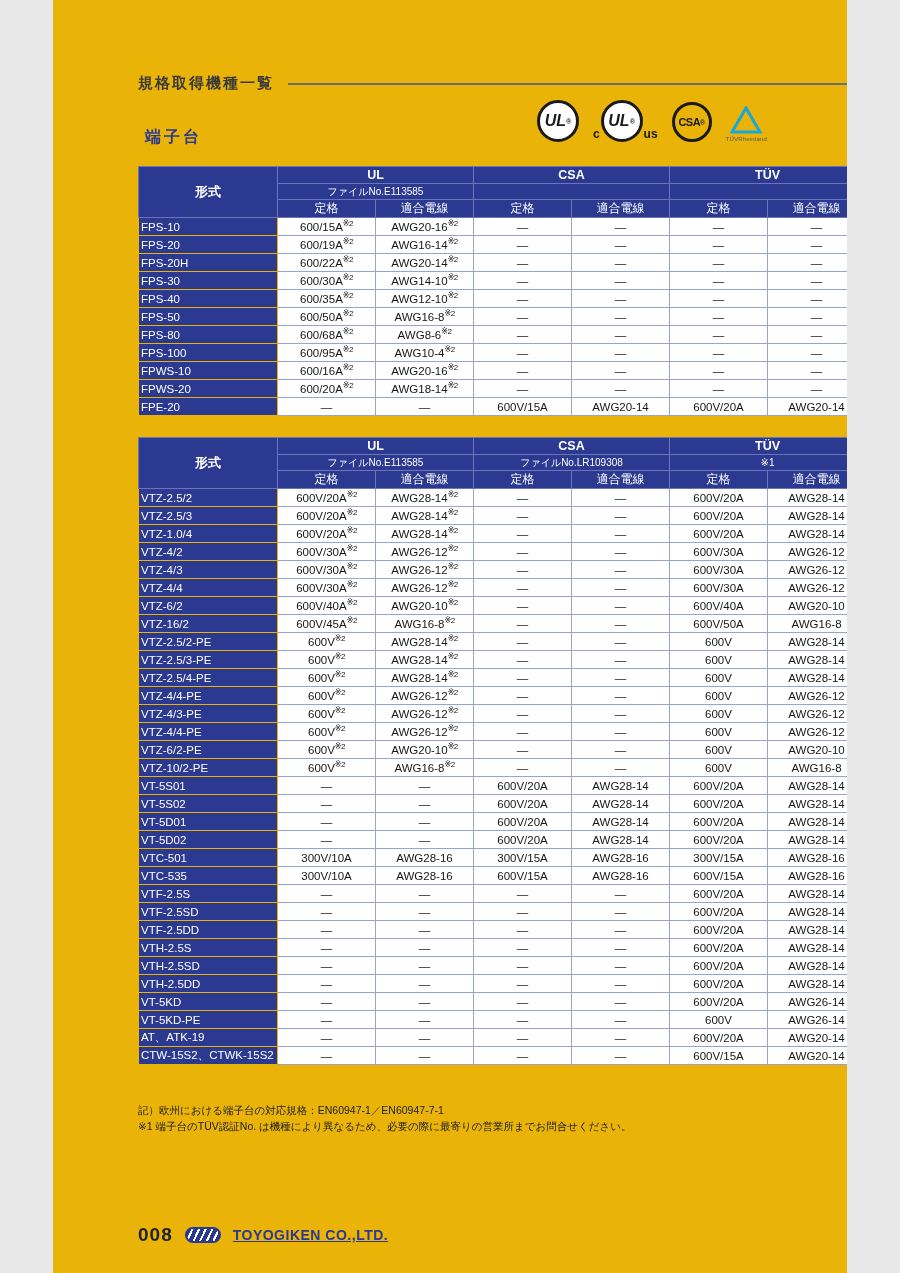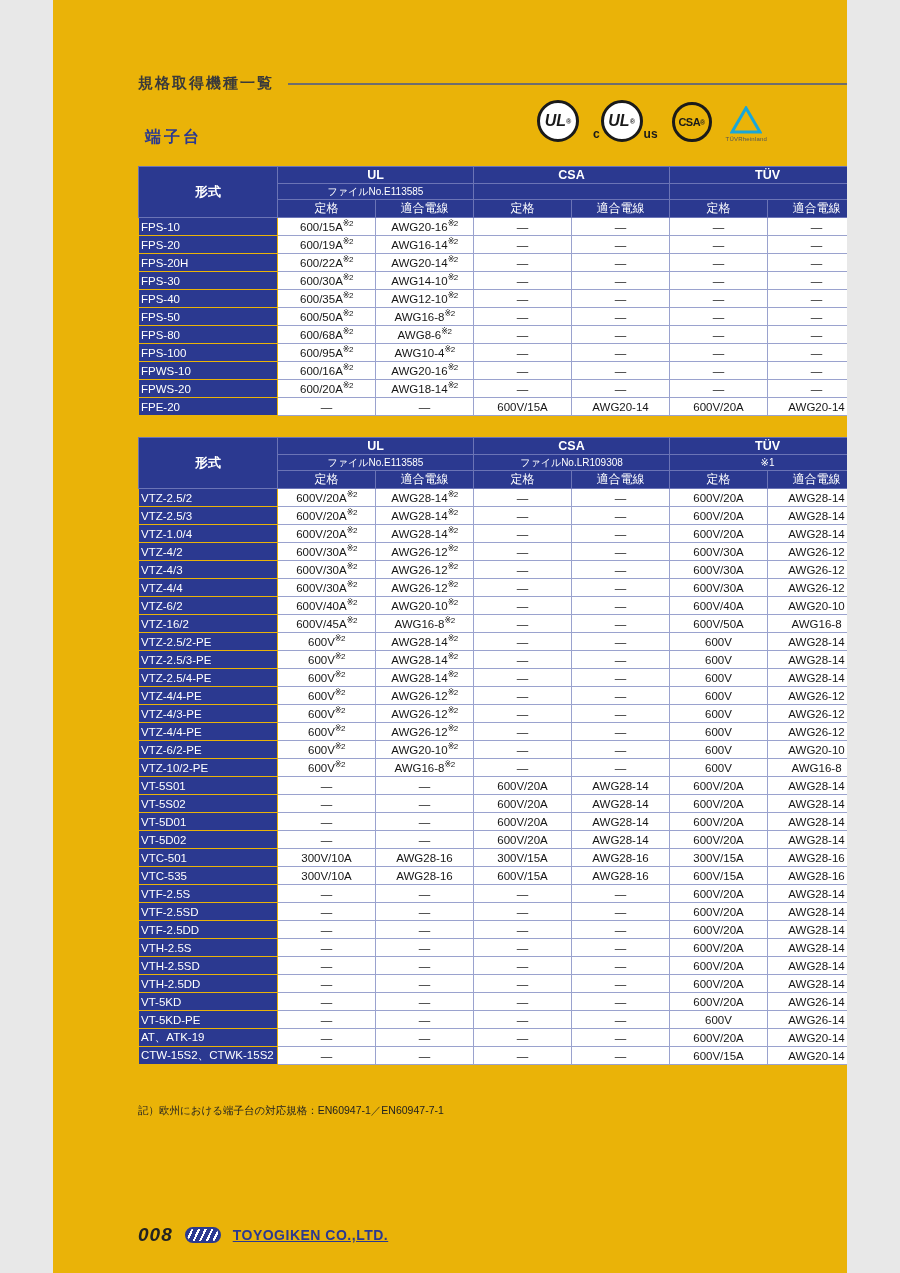"※1 端子台のTÜV認証No." div { html: none -> <div>※1 端子台のTÜV認証No. は機種により異なるため、必要の際に最寄りの営業所までお問合せください。</div> }
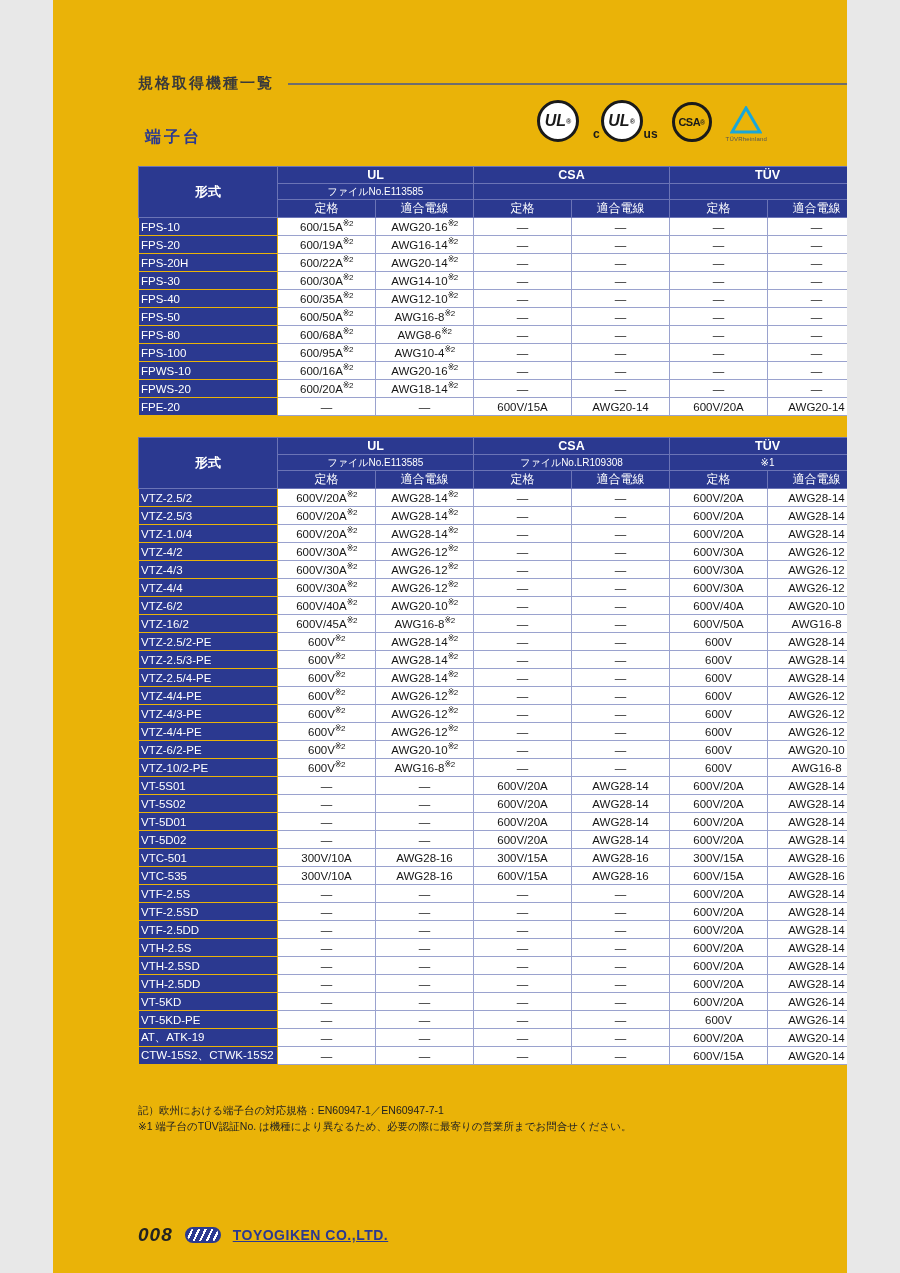"008" .page-number { font-style: italic -> none }
